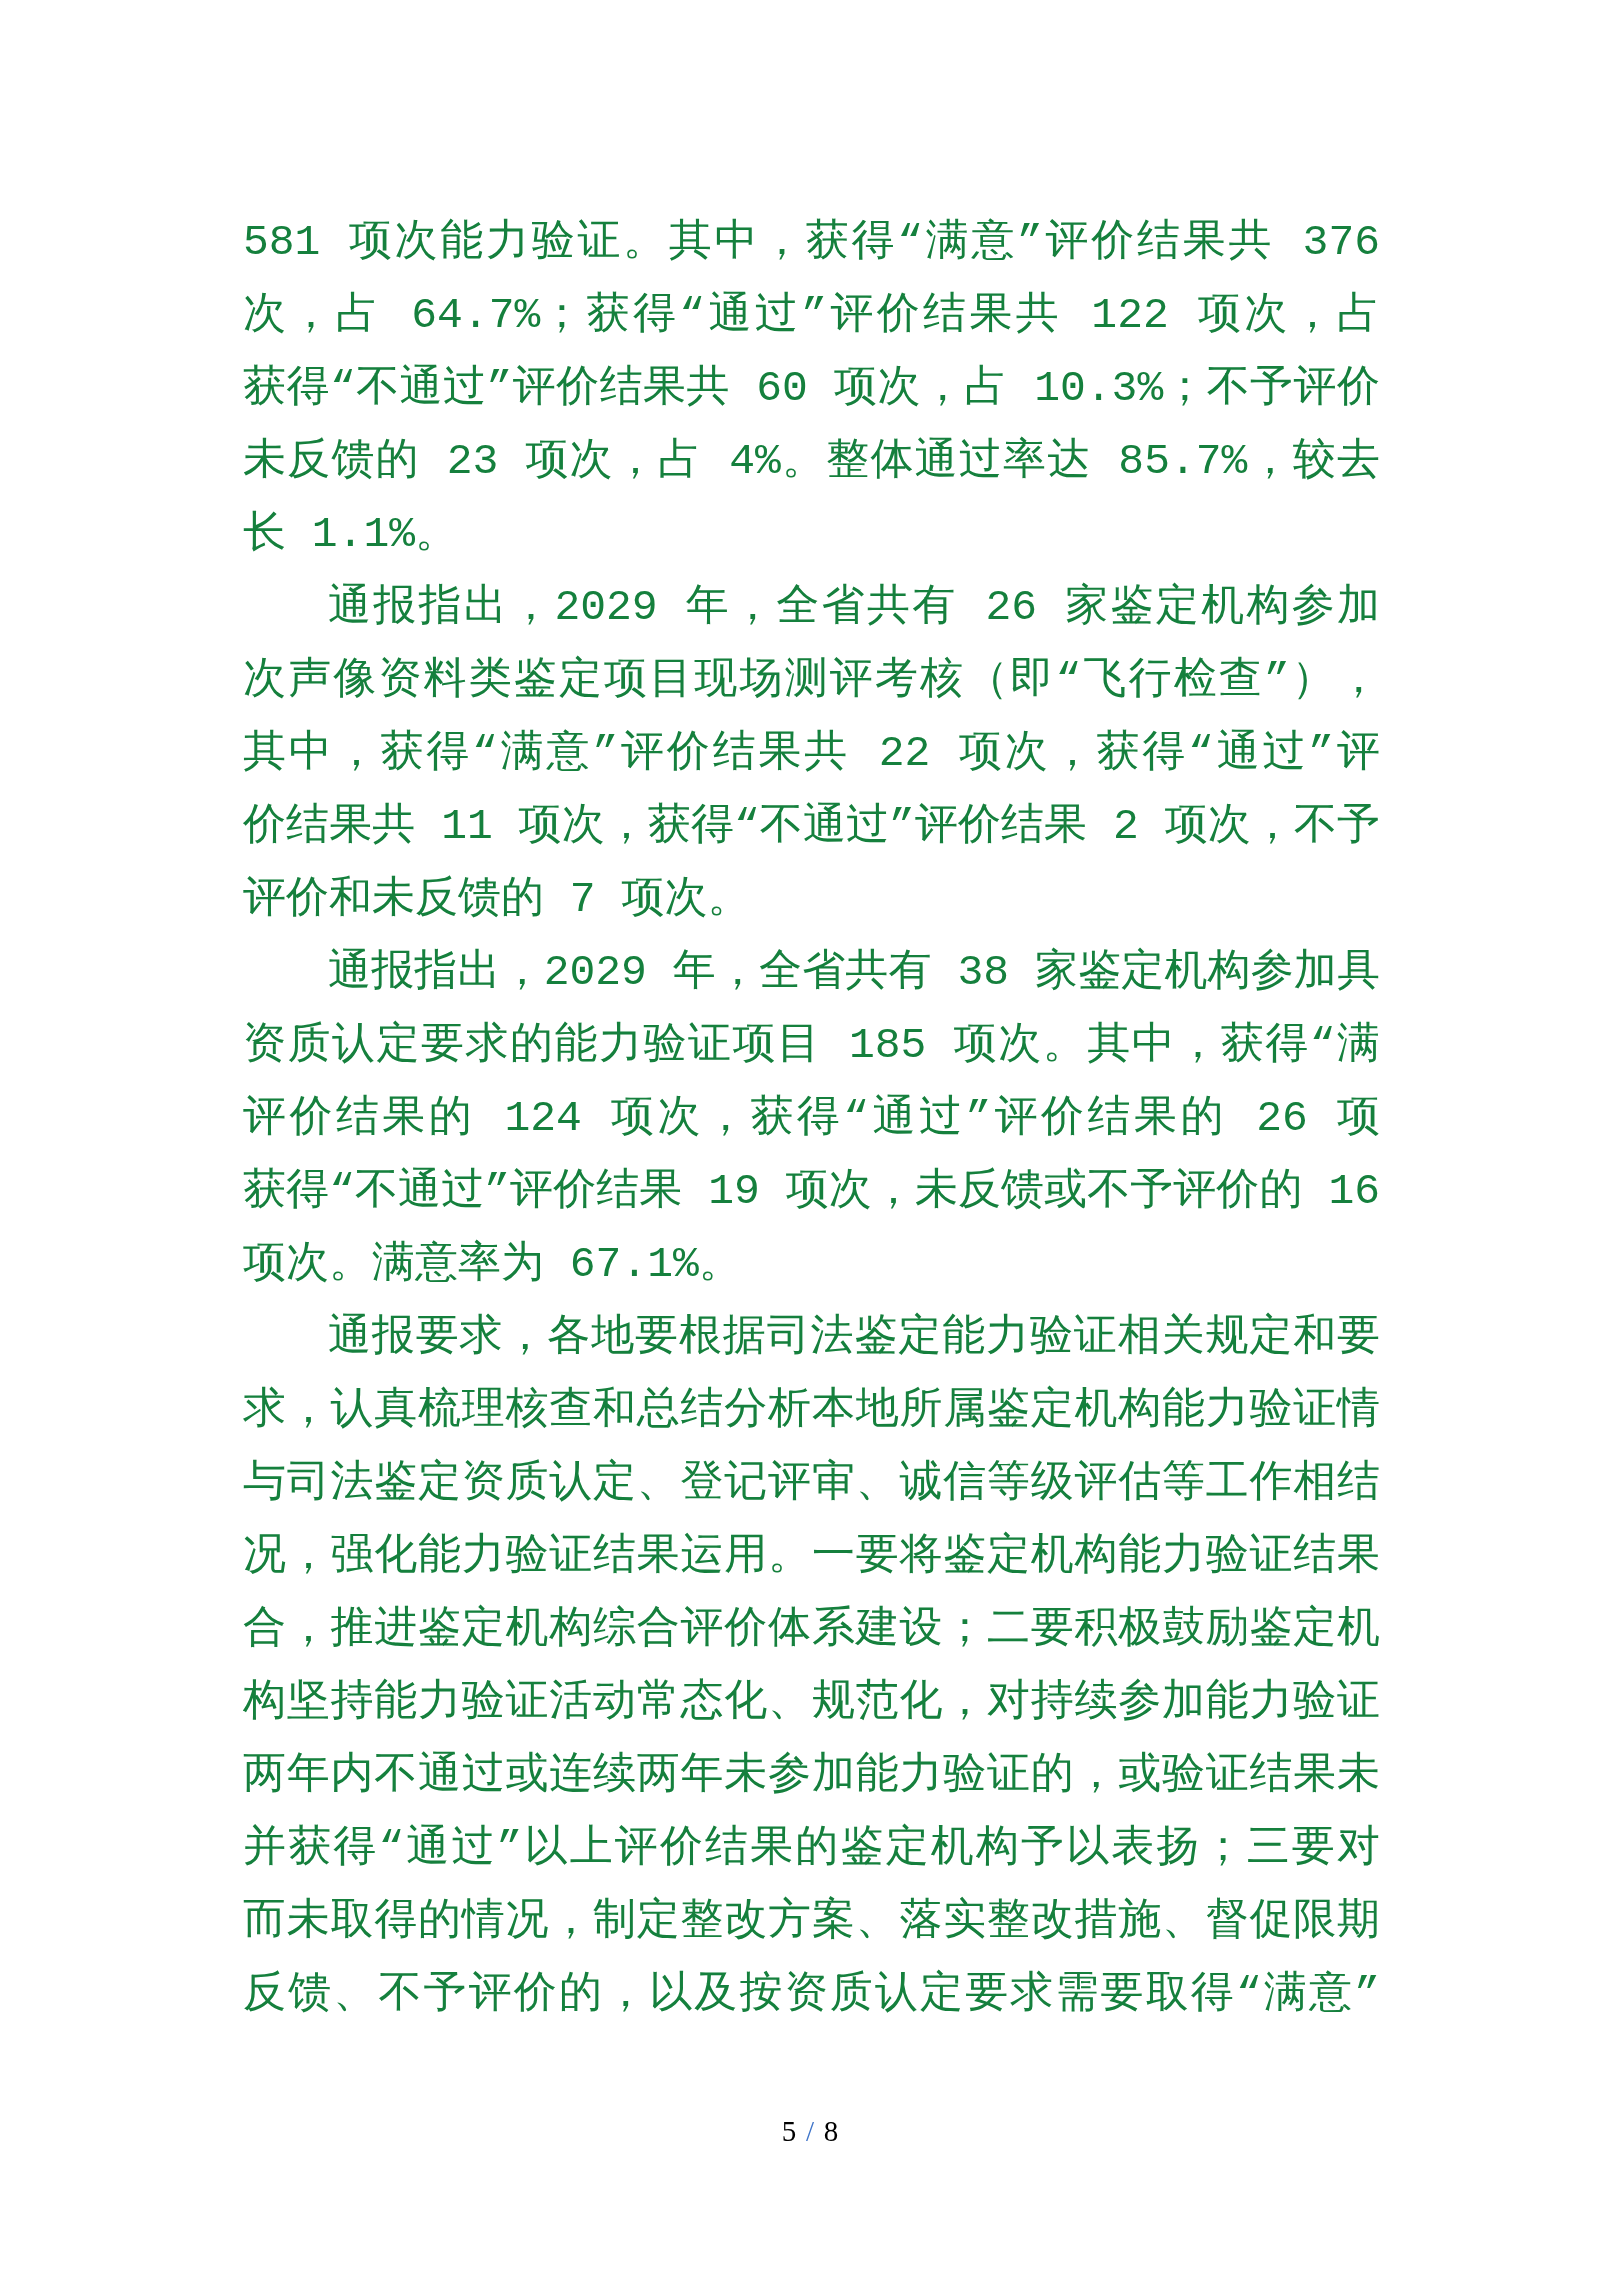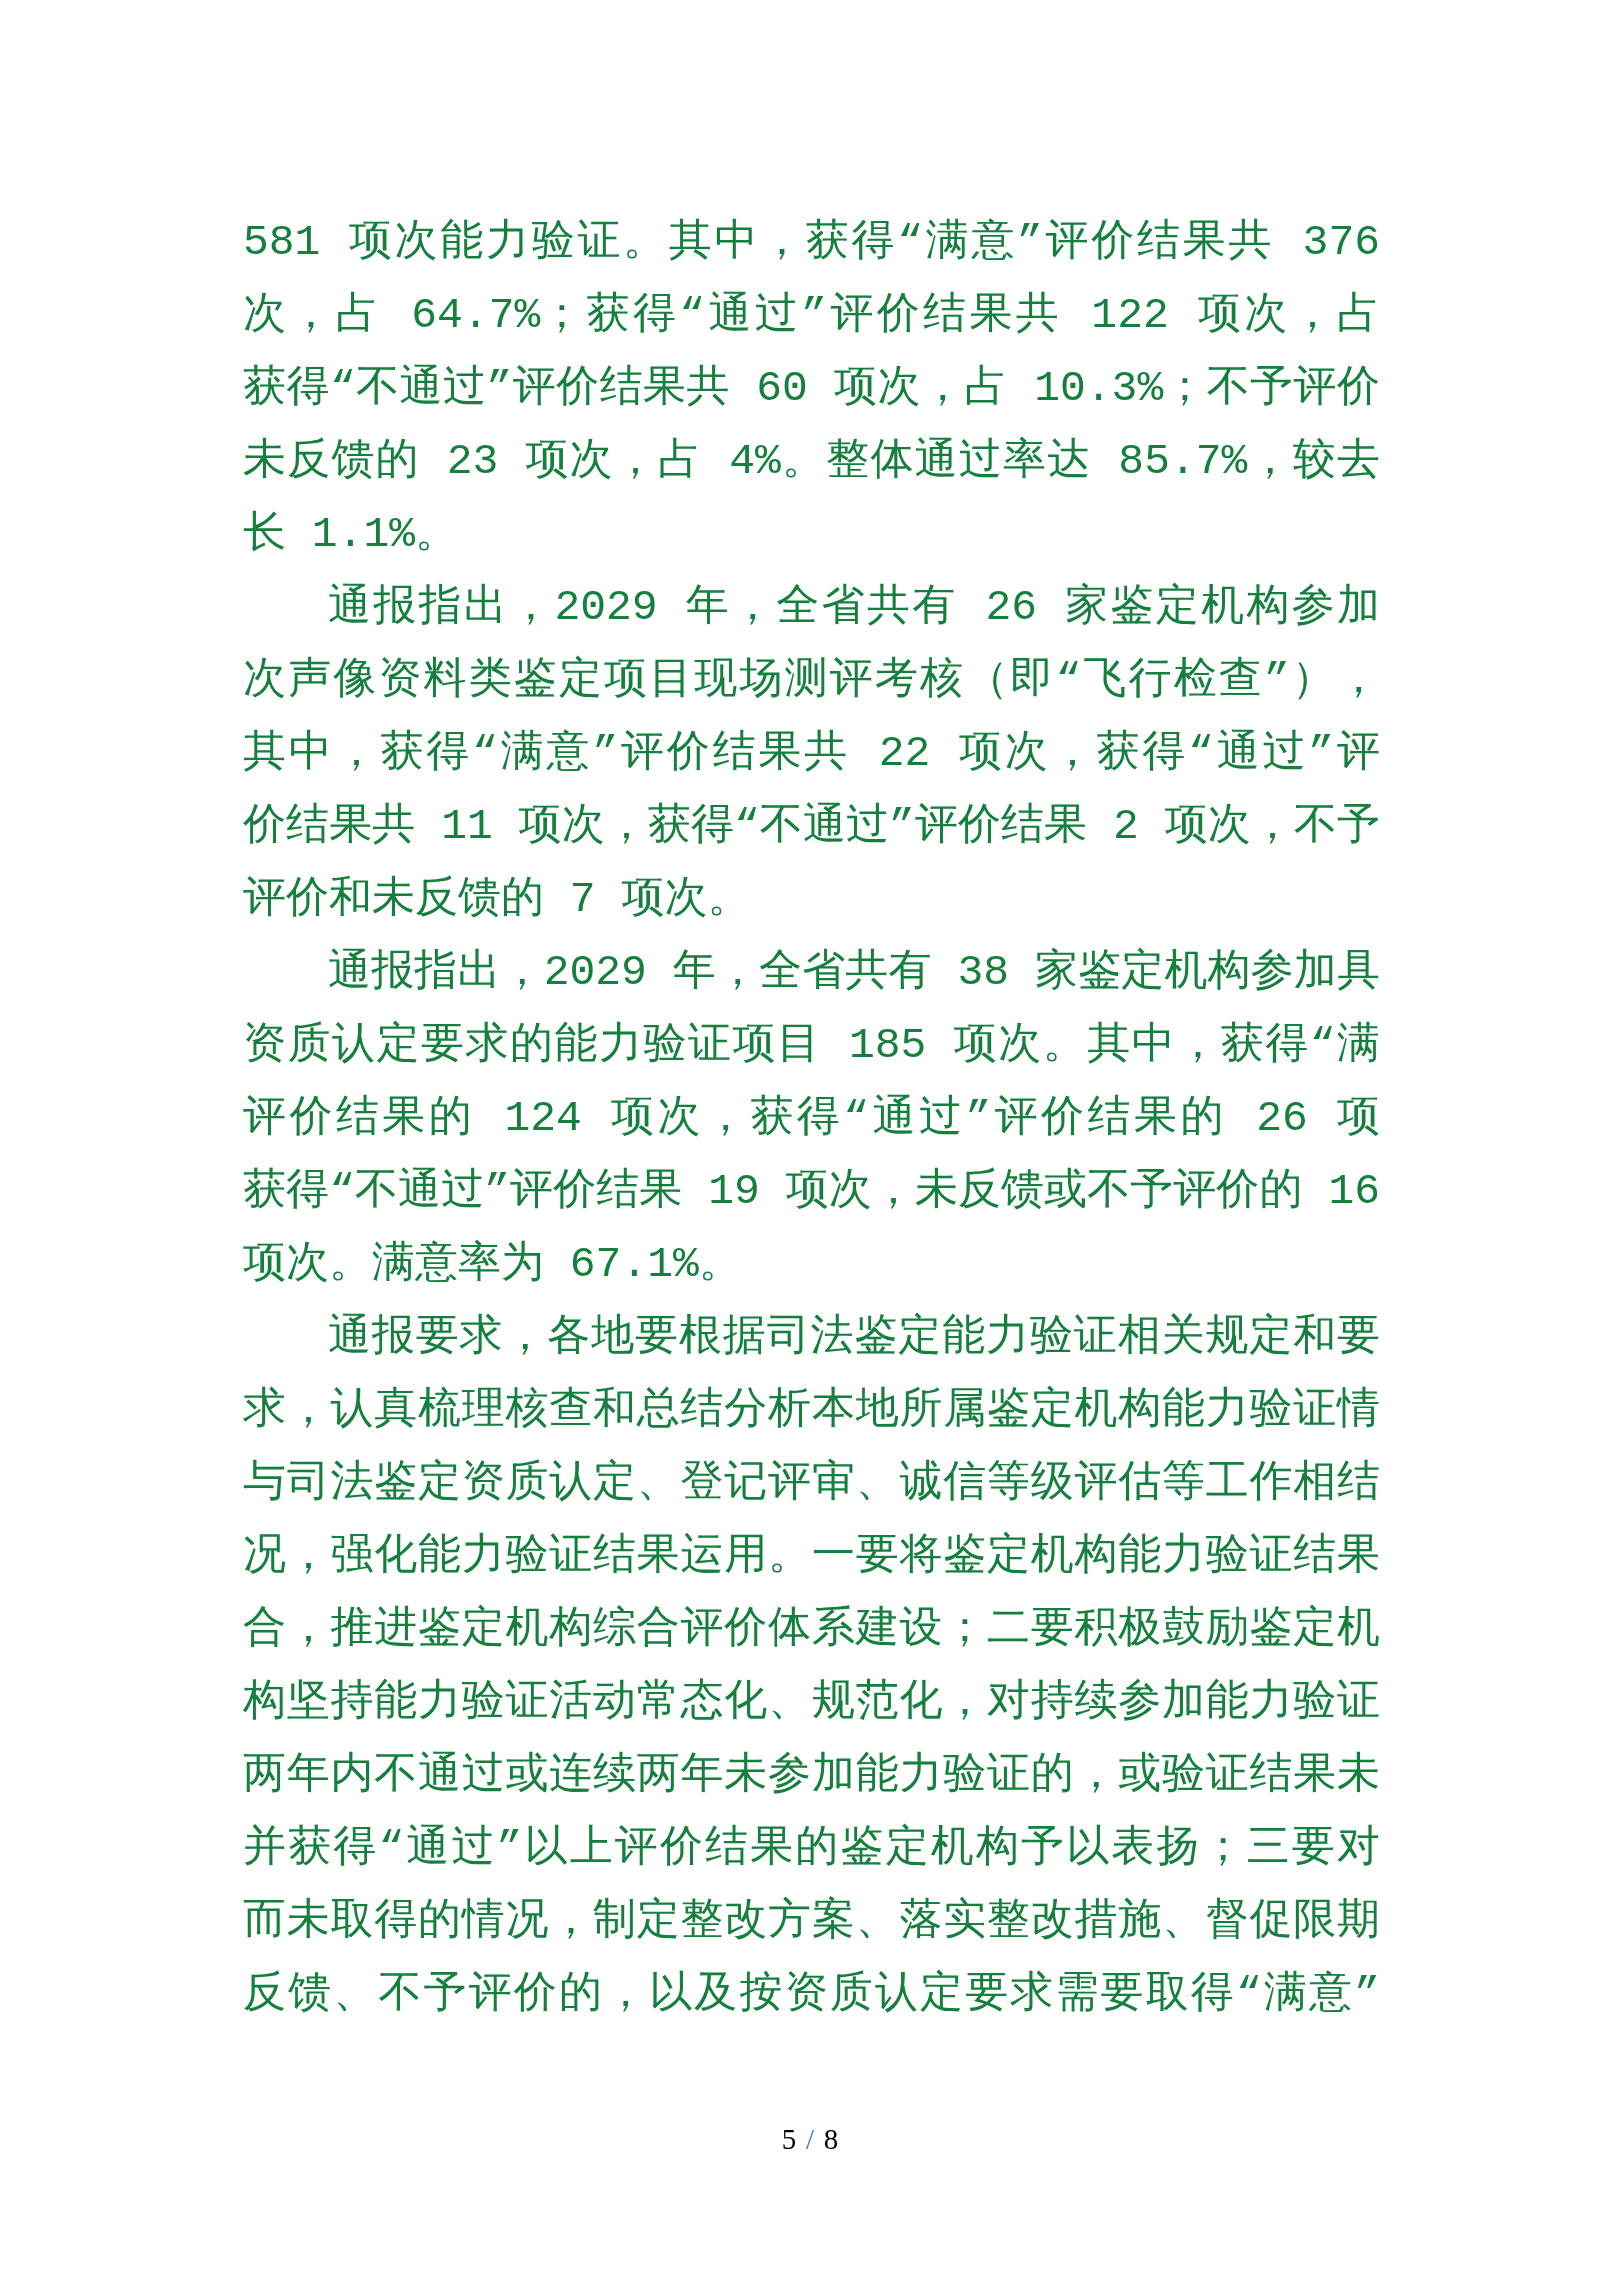"5 / 8" .footer { margin-top: 8px -> none }
